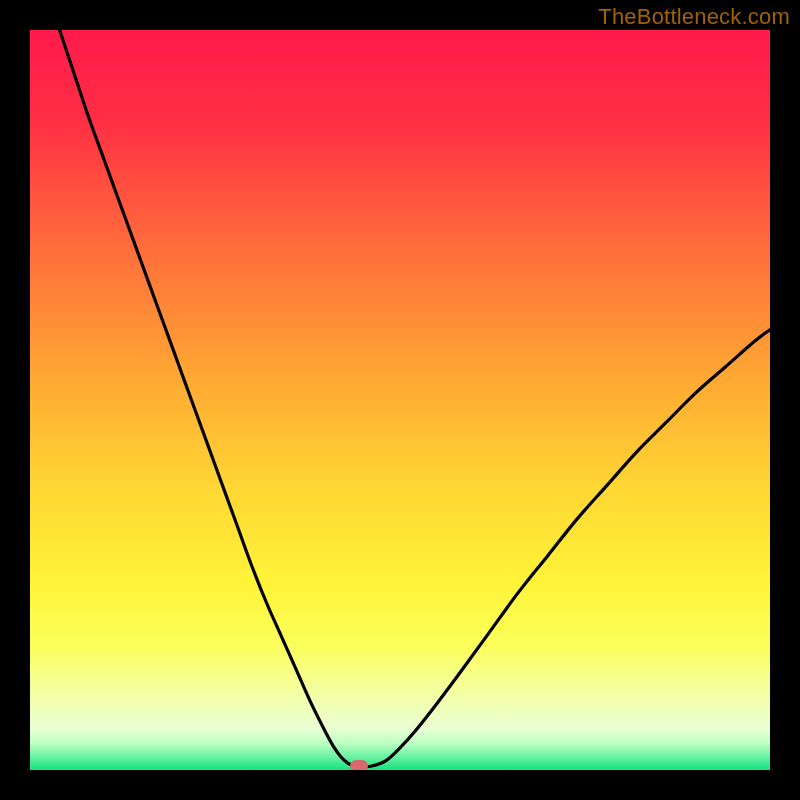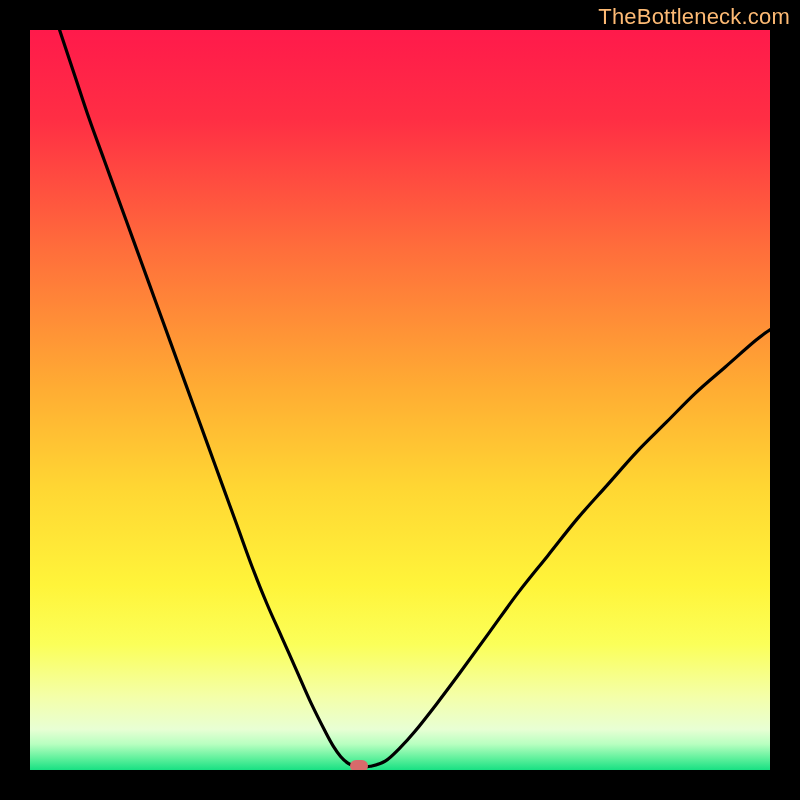"TheBottleneck.com" .watermark { color: #fdba74 -> #a16207 }
